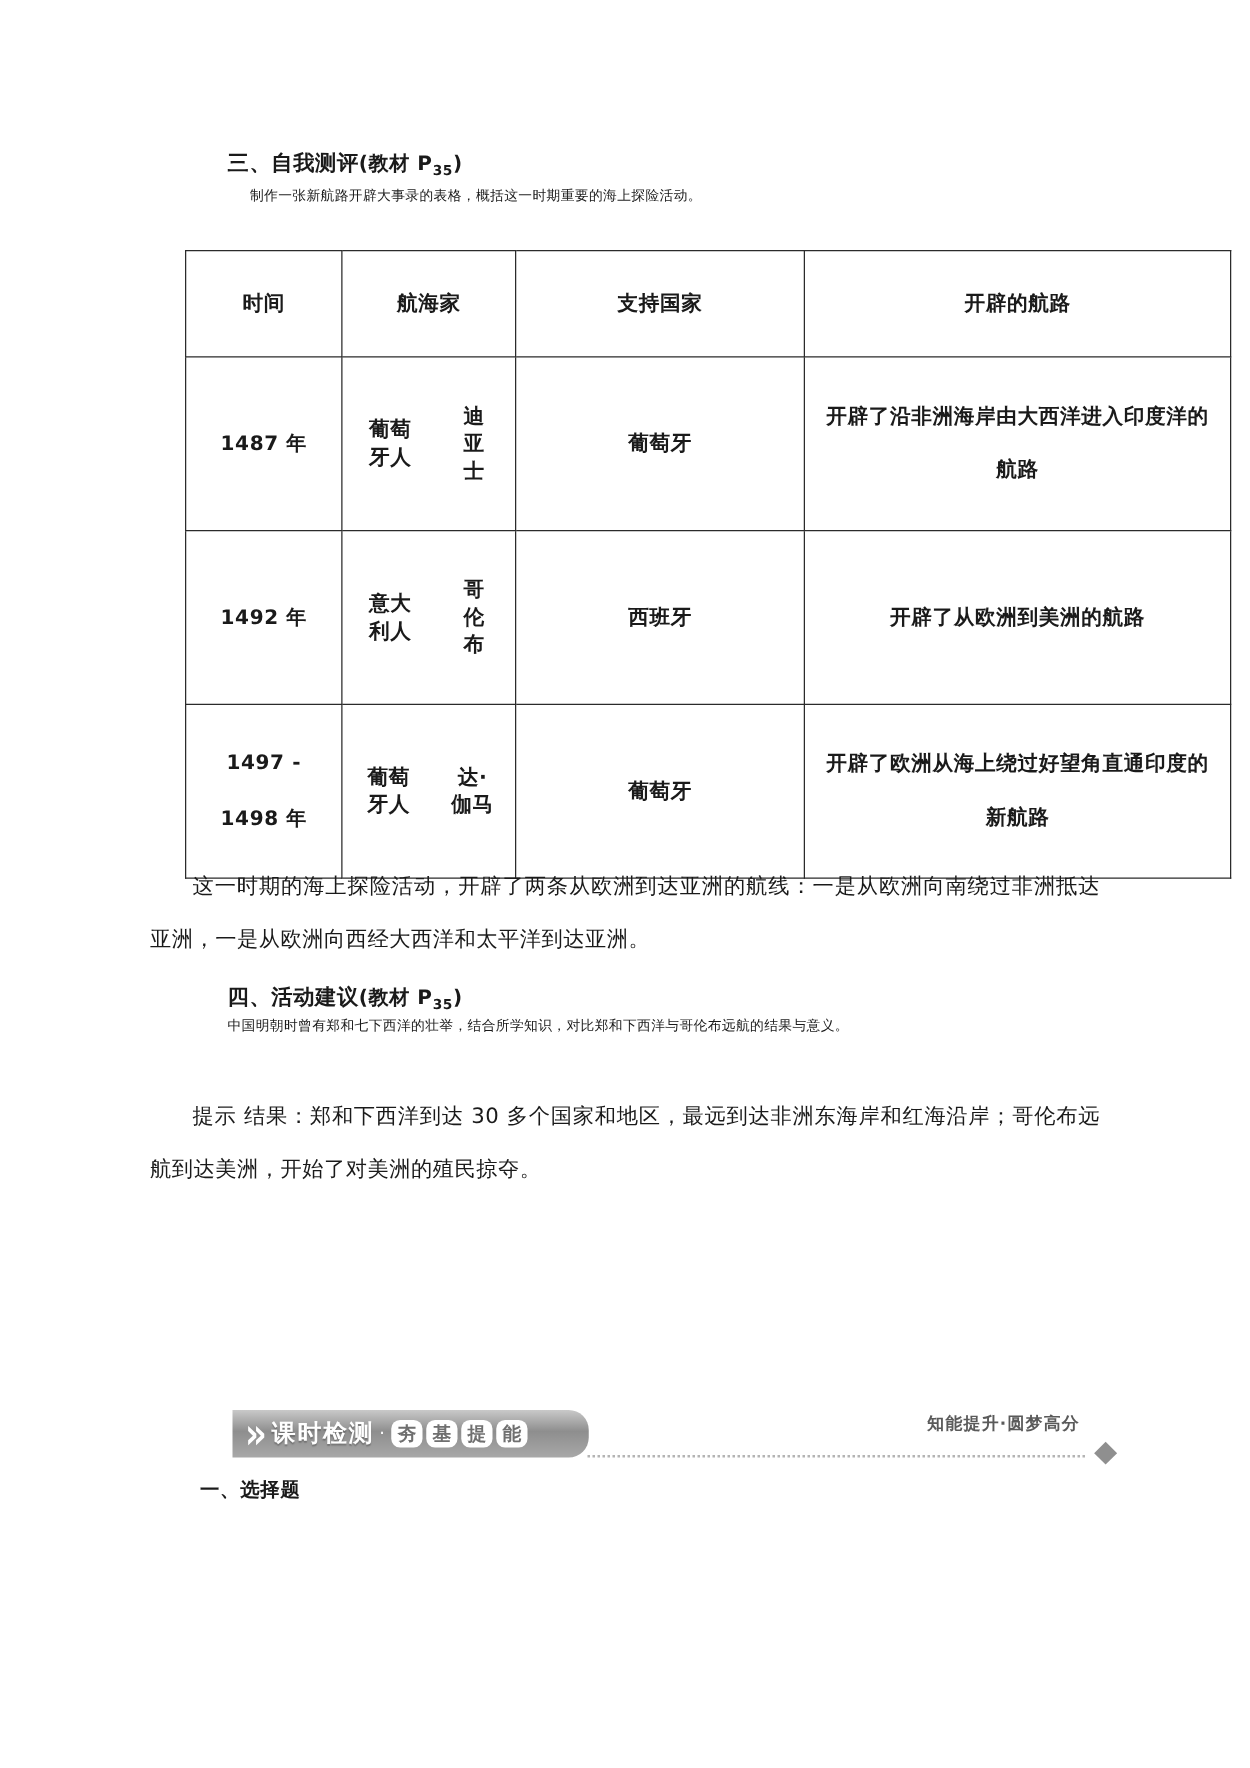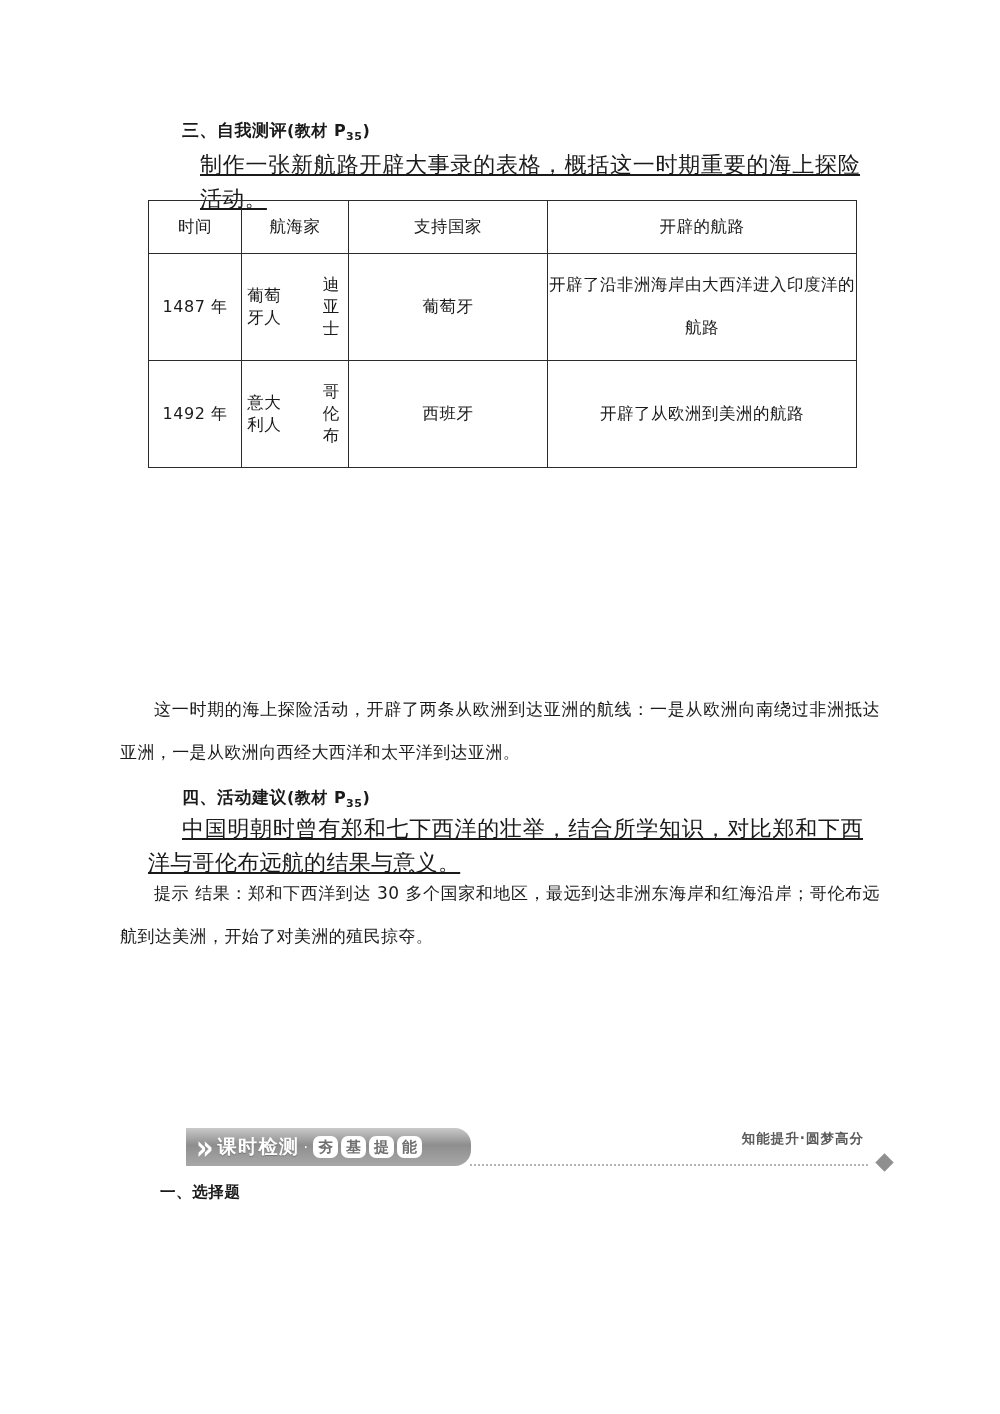"制作一张新航路开辟大事录的表格，概括这一时期重要的海上探险活动。" .para { font-size: 22px -> 11px; text-decoration: underline -> none }
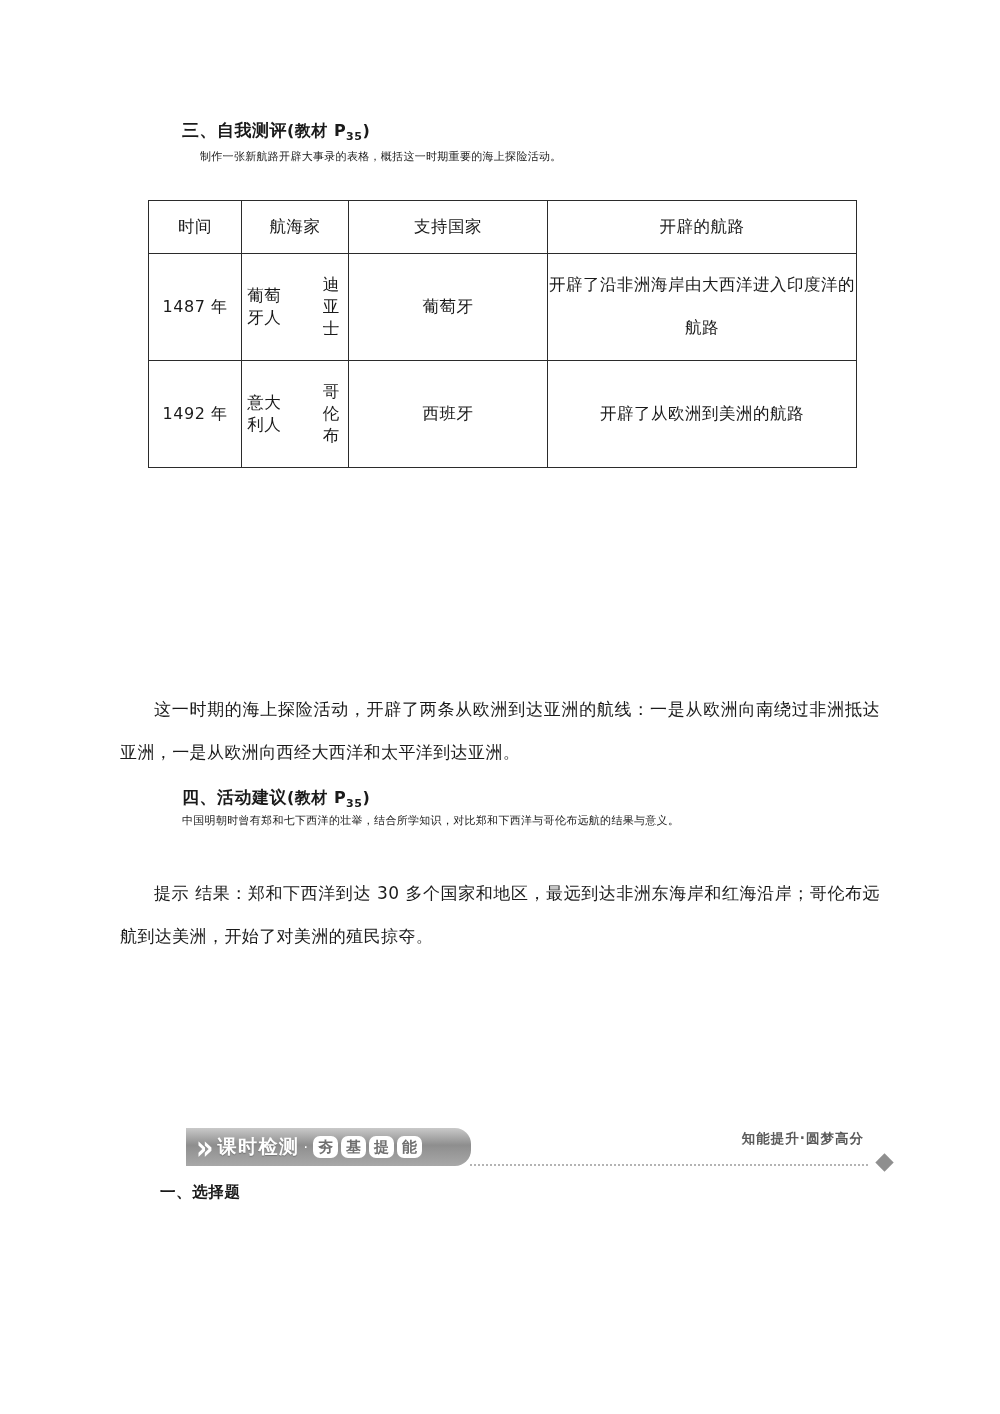"时间" .data-table th, .data-table td { font-weight: normal -> bold; padding: 0 -> 16px }
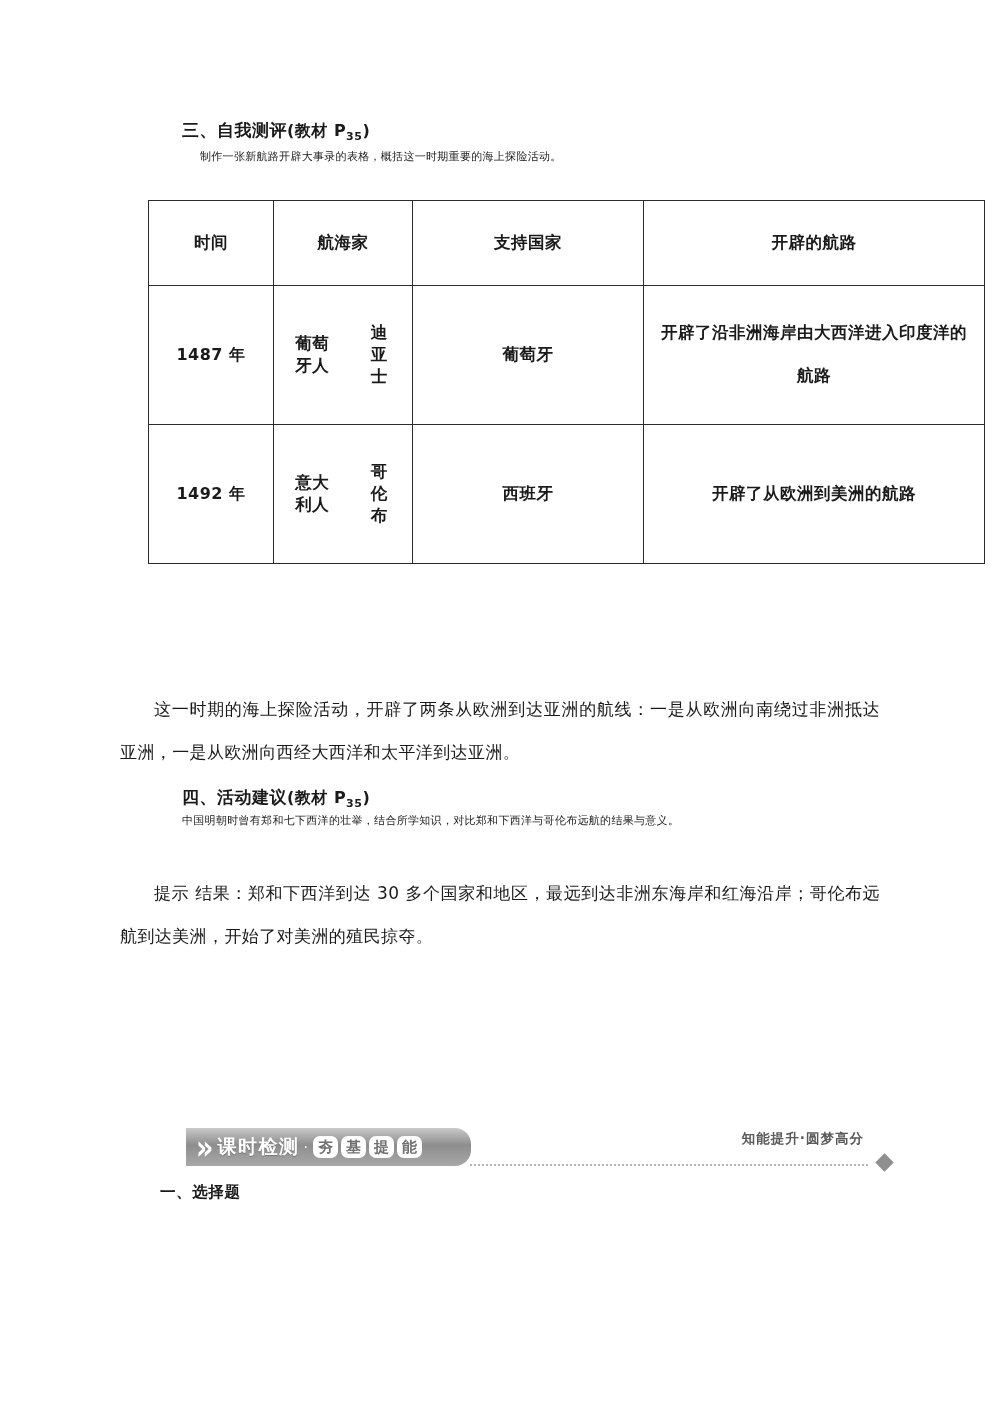"1497 -" tr { html: none -> <tr> <td> <div> <span>1497 -</span> <span>1498 年</span> </div> </td> <td> <div> <span>葡萄牙人</span> <span>达·伽马</span> </div> </td> <td>葡萄牙</td> <td>开辟了欧洲从海上绕过好望角直通印度的新航路</td> </tr> }
